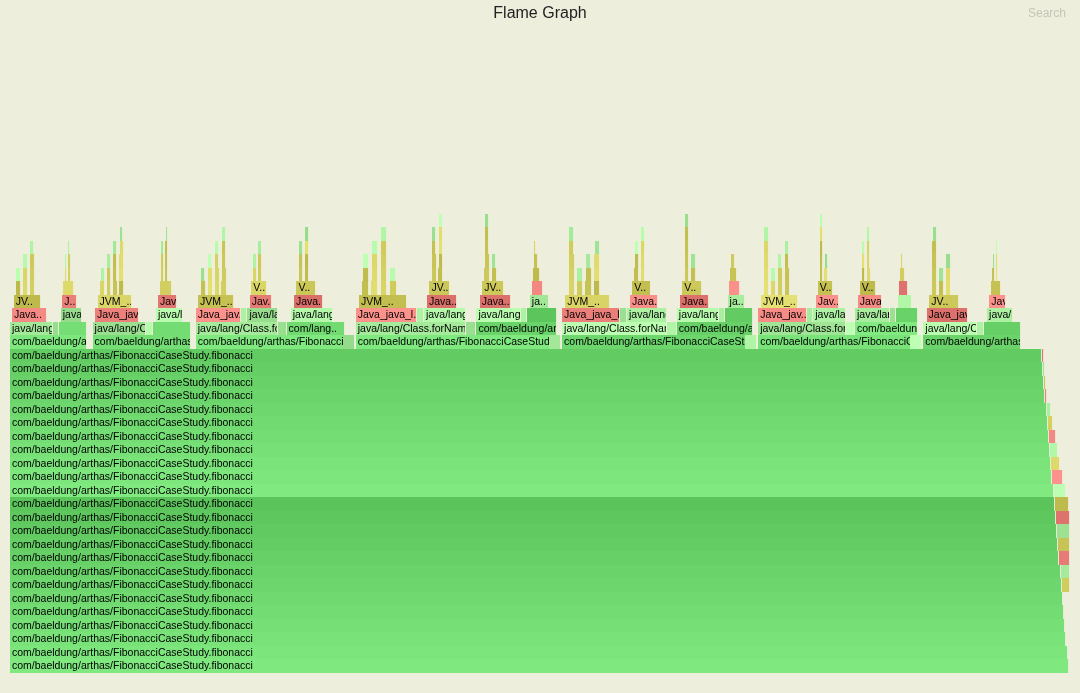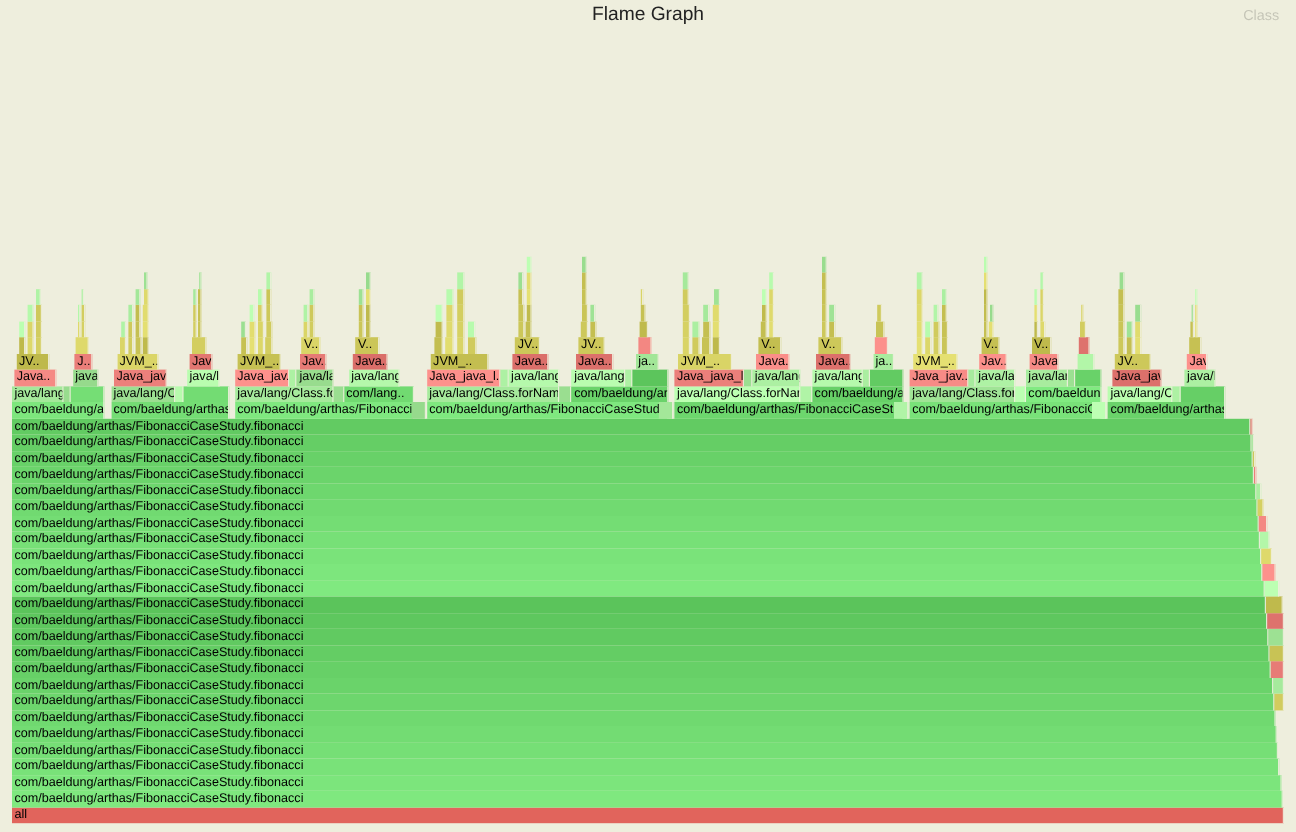"Class" div { text: Class -> Search }
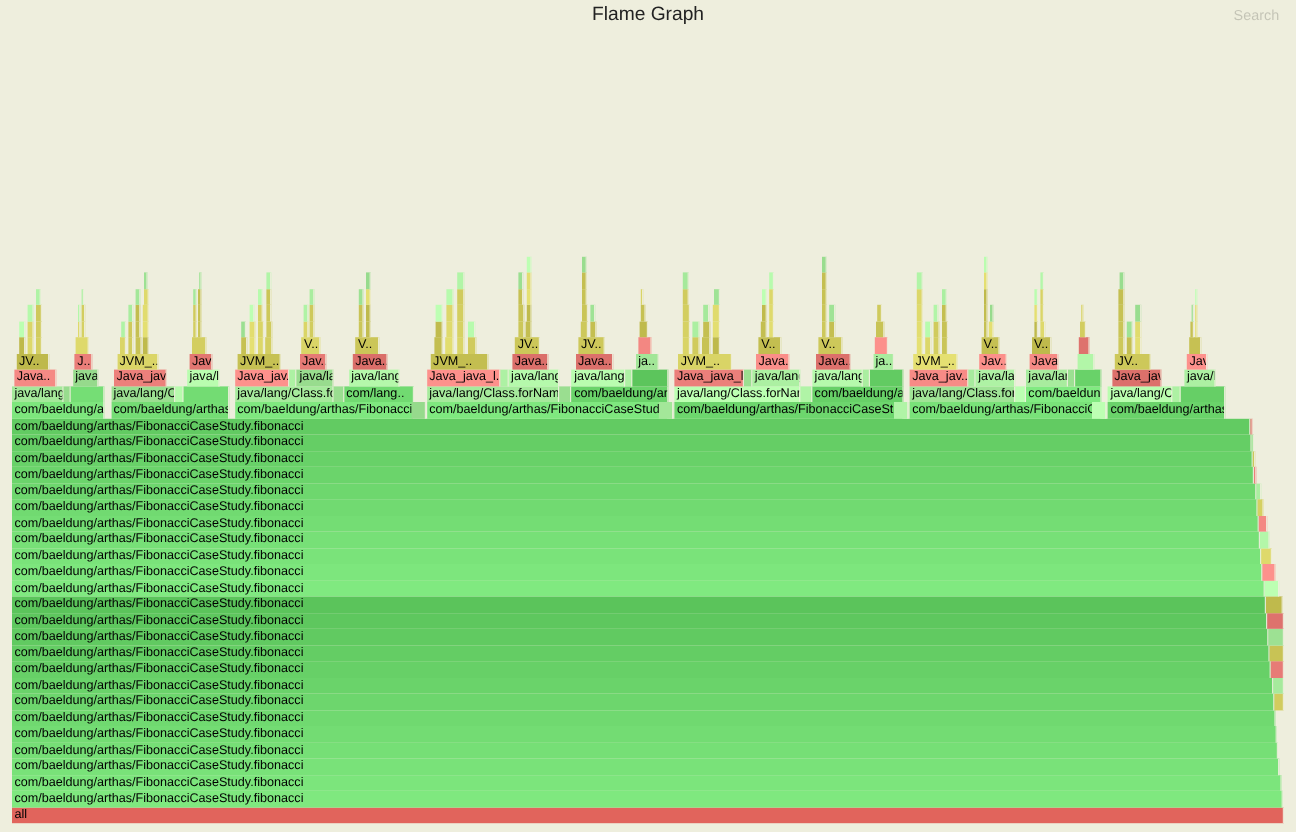"all" div.fr { html: <div>all</div> -> none }
